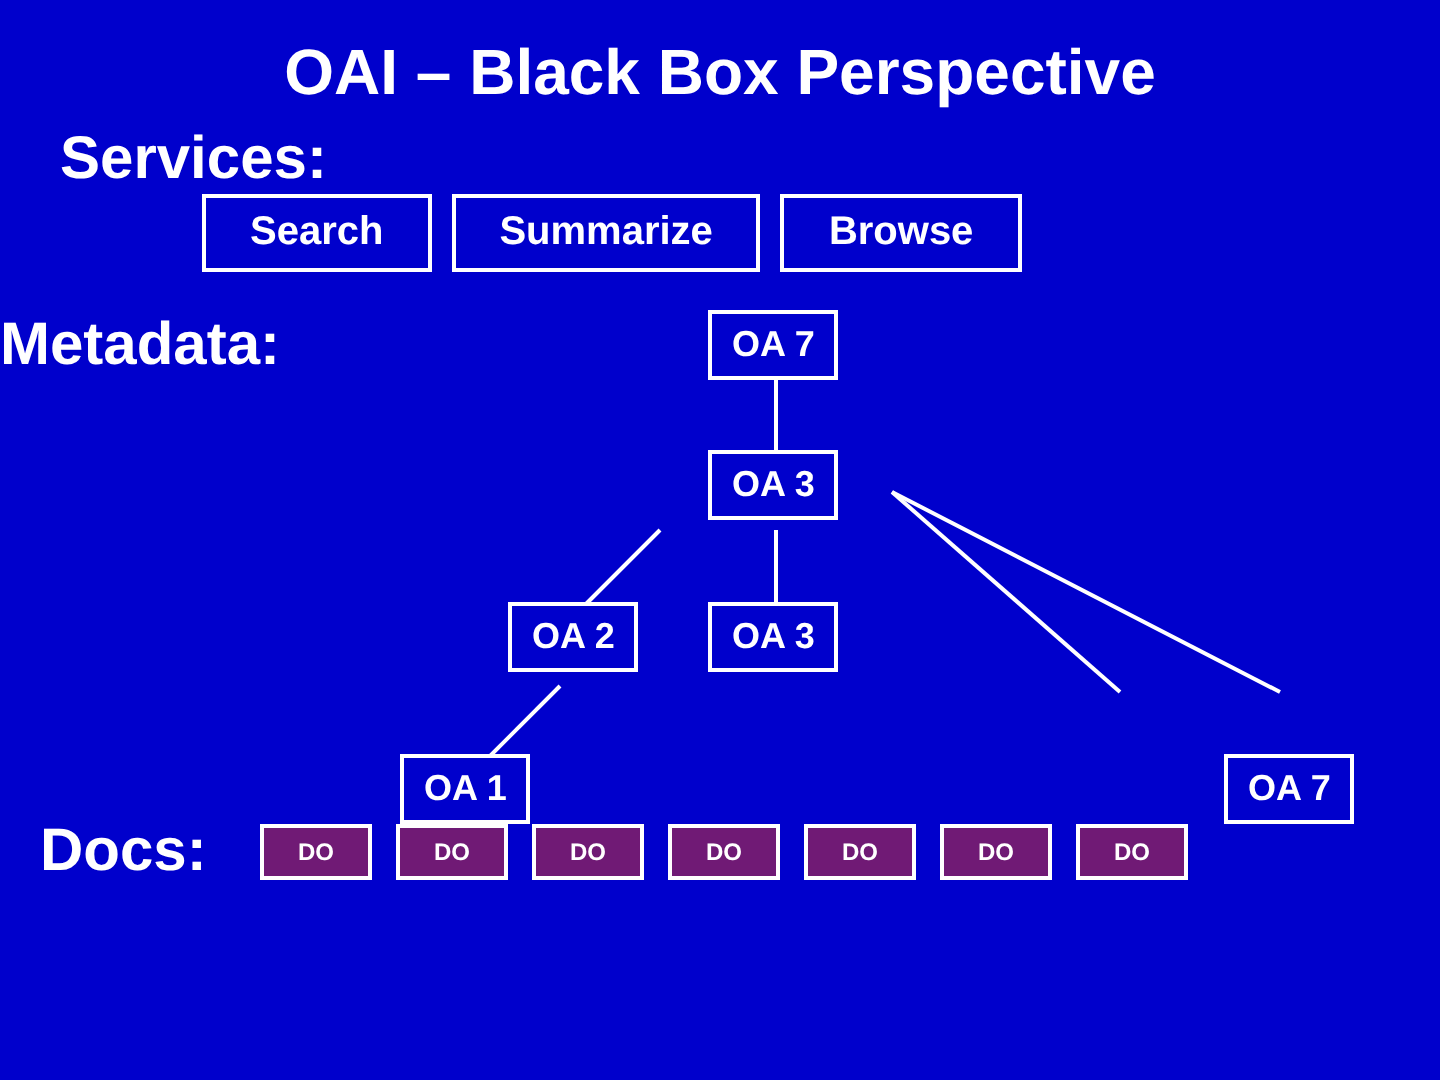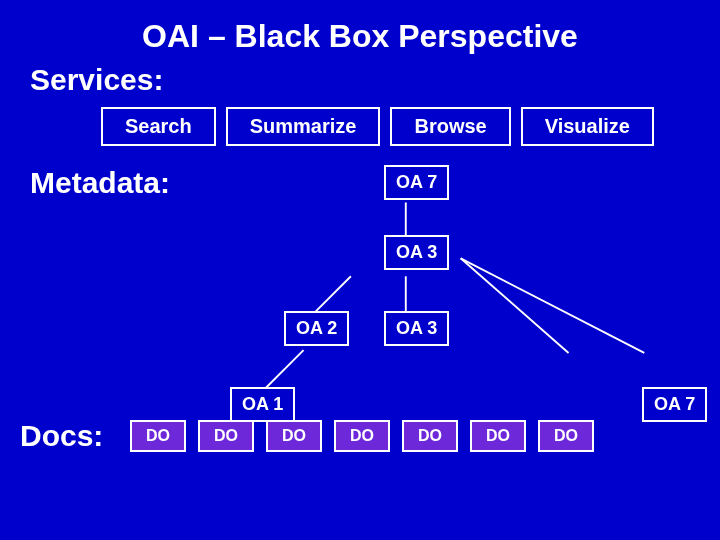"Services:" .services-label { margin-bottom: 10px -> none }
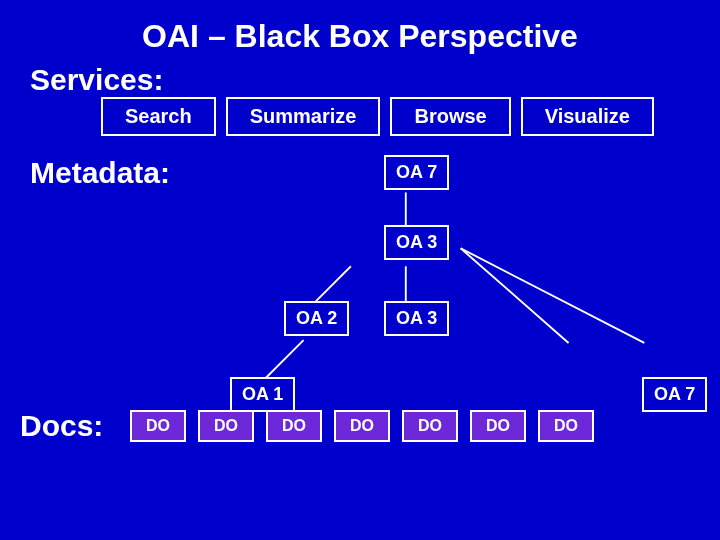"Visualize" button.service-btn { html: <button>Visualize</button> -> none }
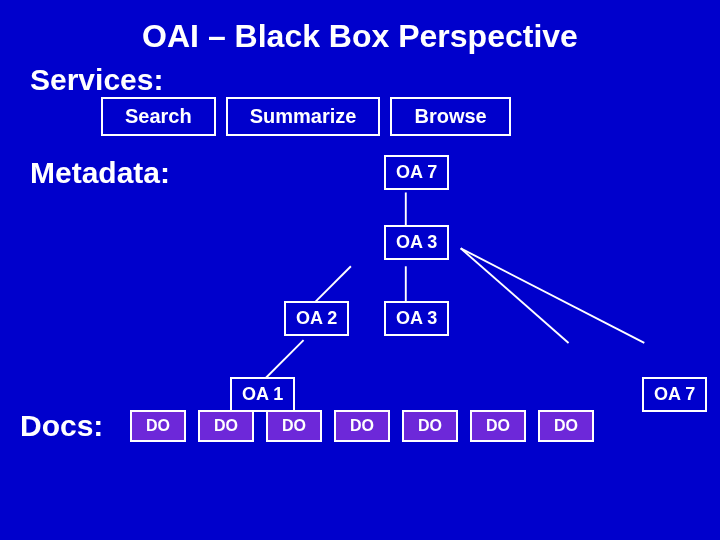"Metadata:" div { padding-left: 30px -> none }
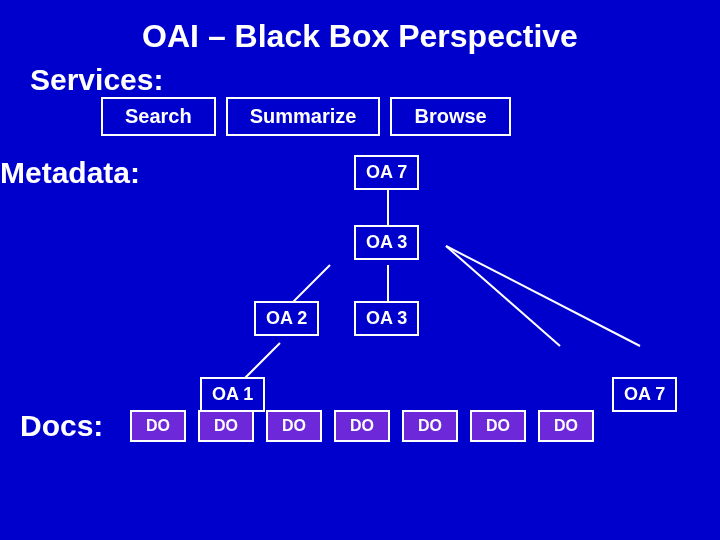"DO" .do-box { background-color: #6d28d9 -> #701a75; font-size: 16px -> 12px }
